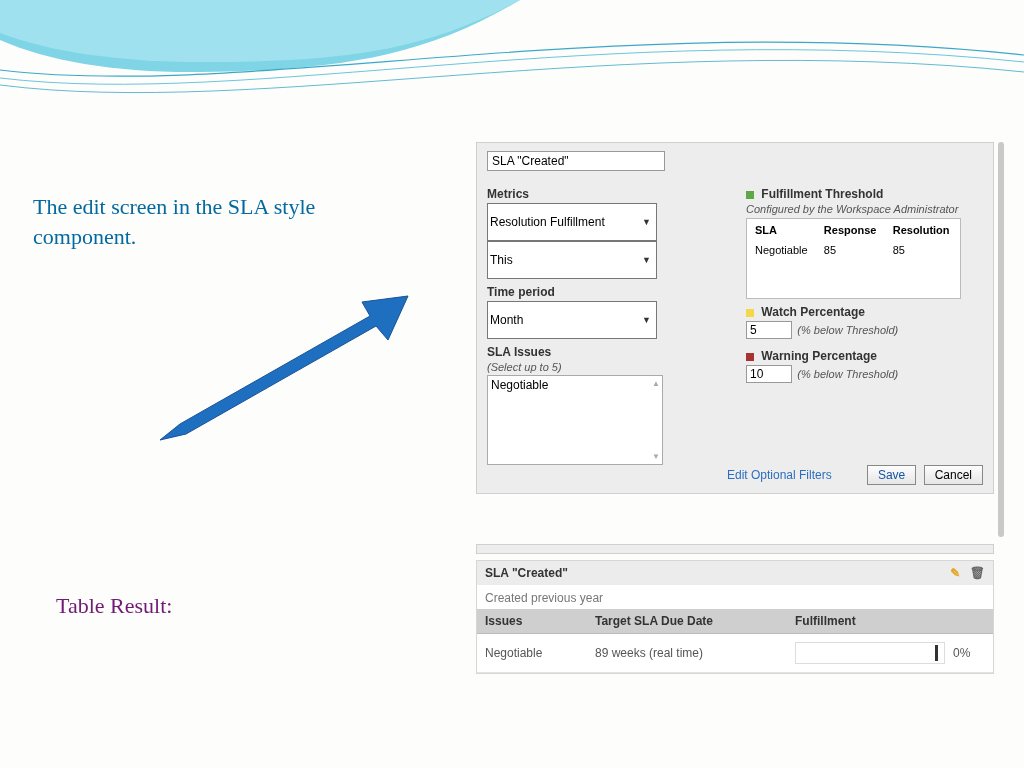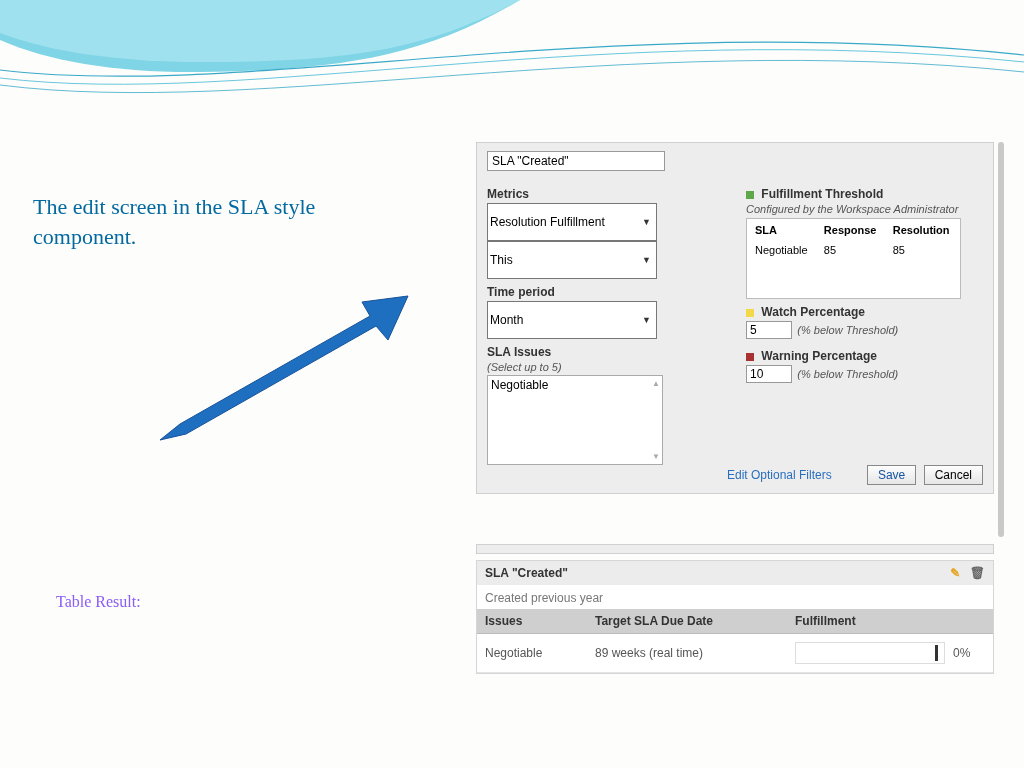"Table Result:" .caption-2 { color: #8b5cf6 -> #701a75; font-size: 16px -> 22px }
